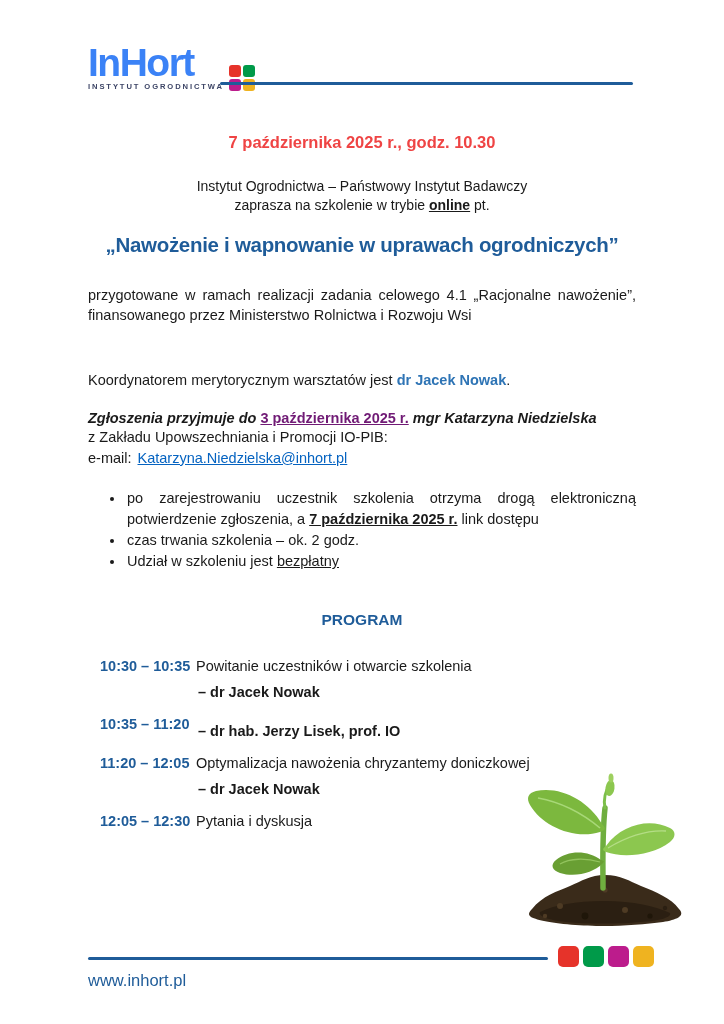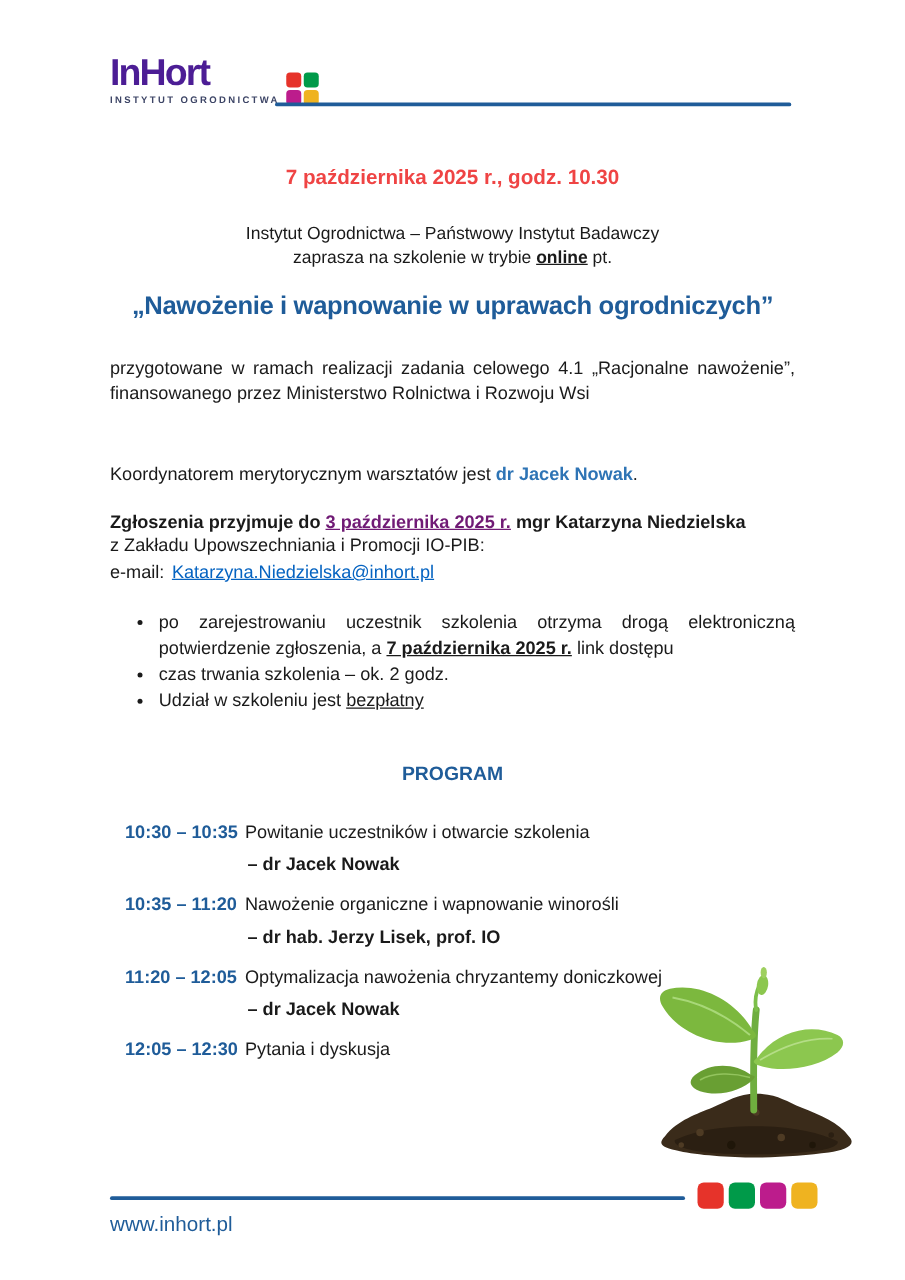"InHort" .logo-brand { color: #4c1d95 -> #3b82f6; font-size: 30px -> 39px }
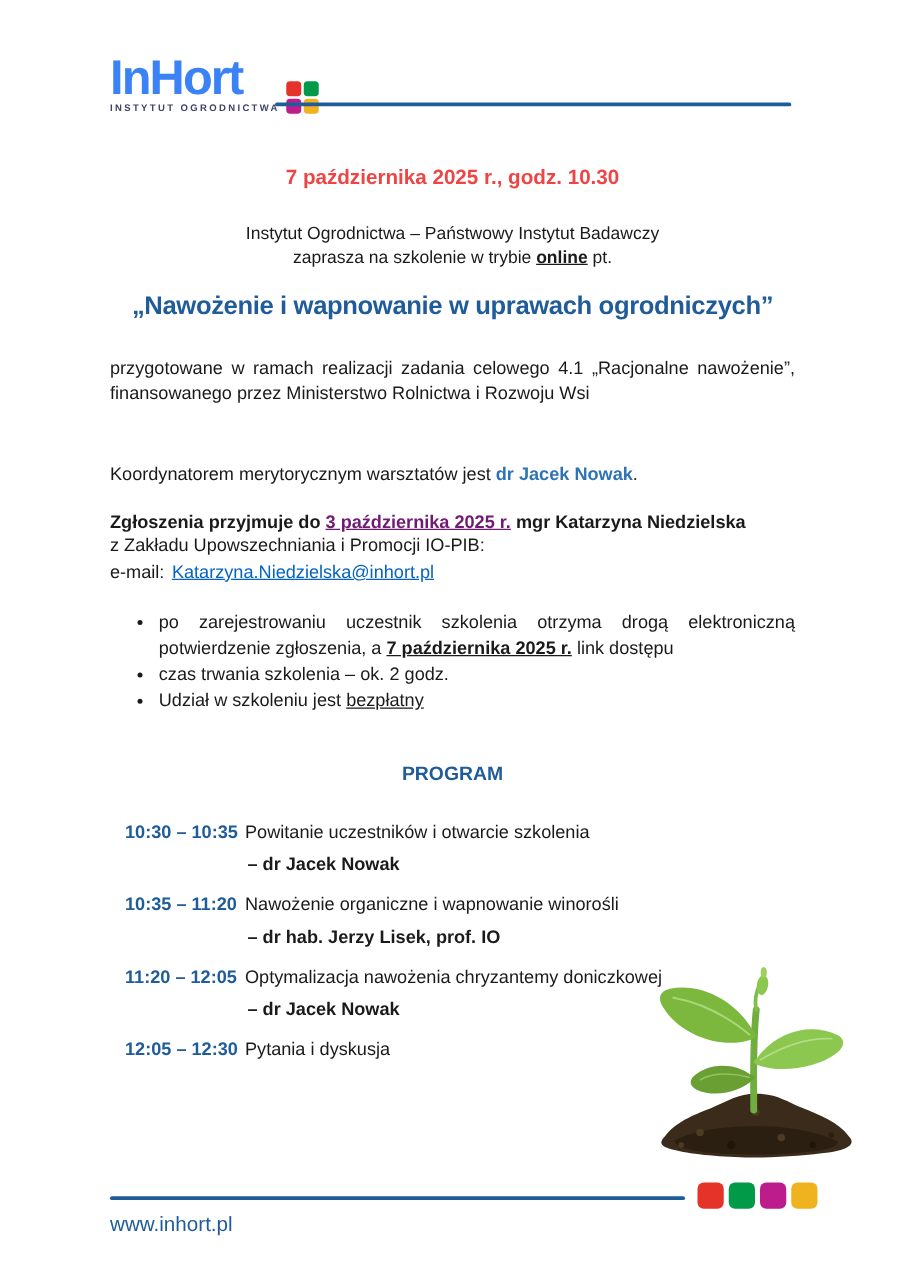"Zgłoszenia przyjmuje do" .reg-bold { font-style: none -> italic }
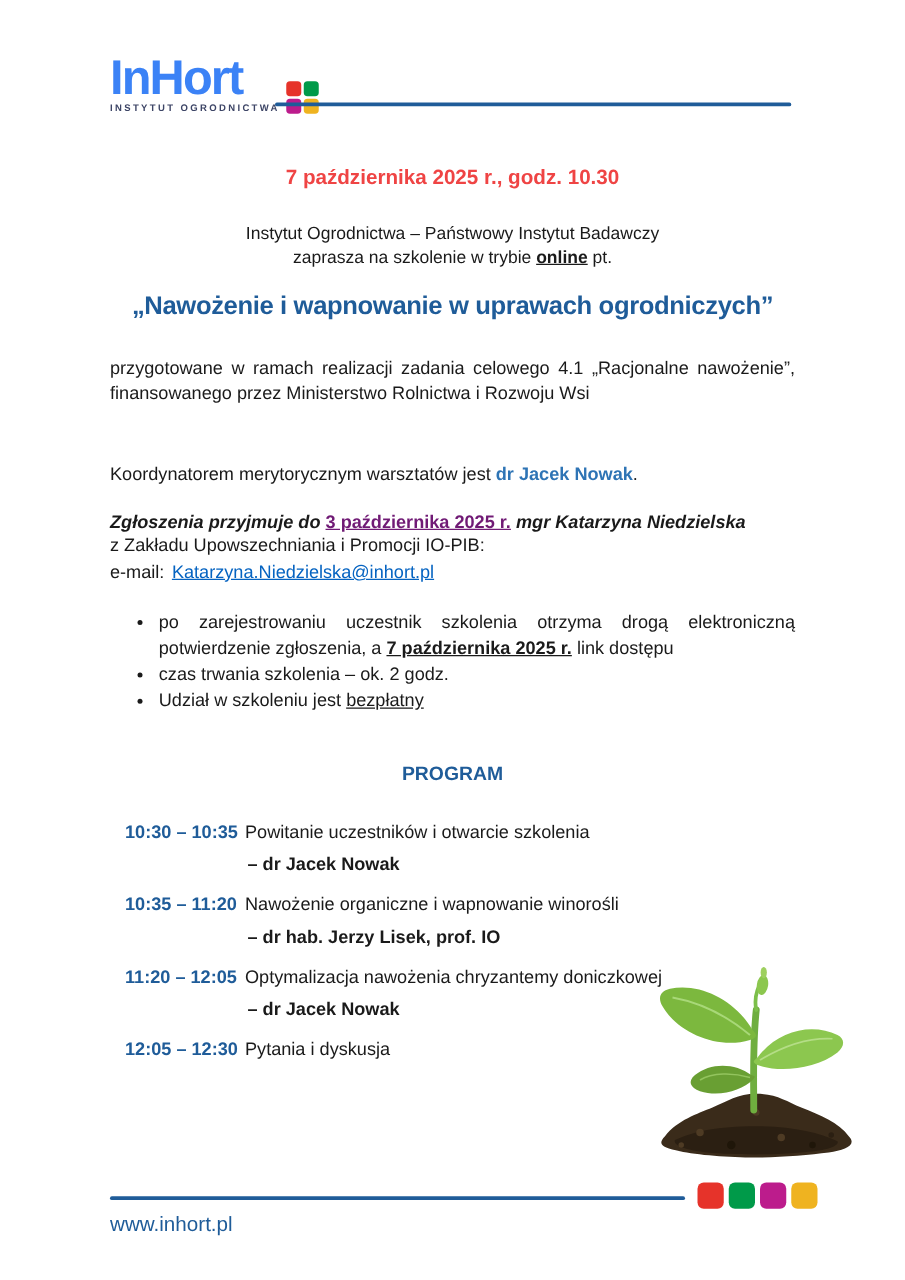"Nawożenie organiczne i wapnowanie" div.program-topic { html: <div>Nawożenie organiczne i wapnowanie winorośli</div> -> none }
